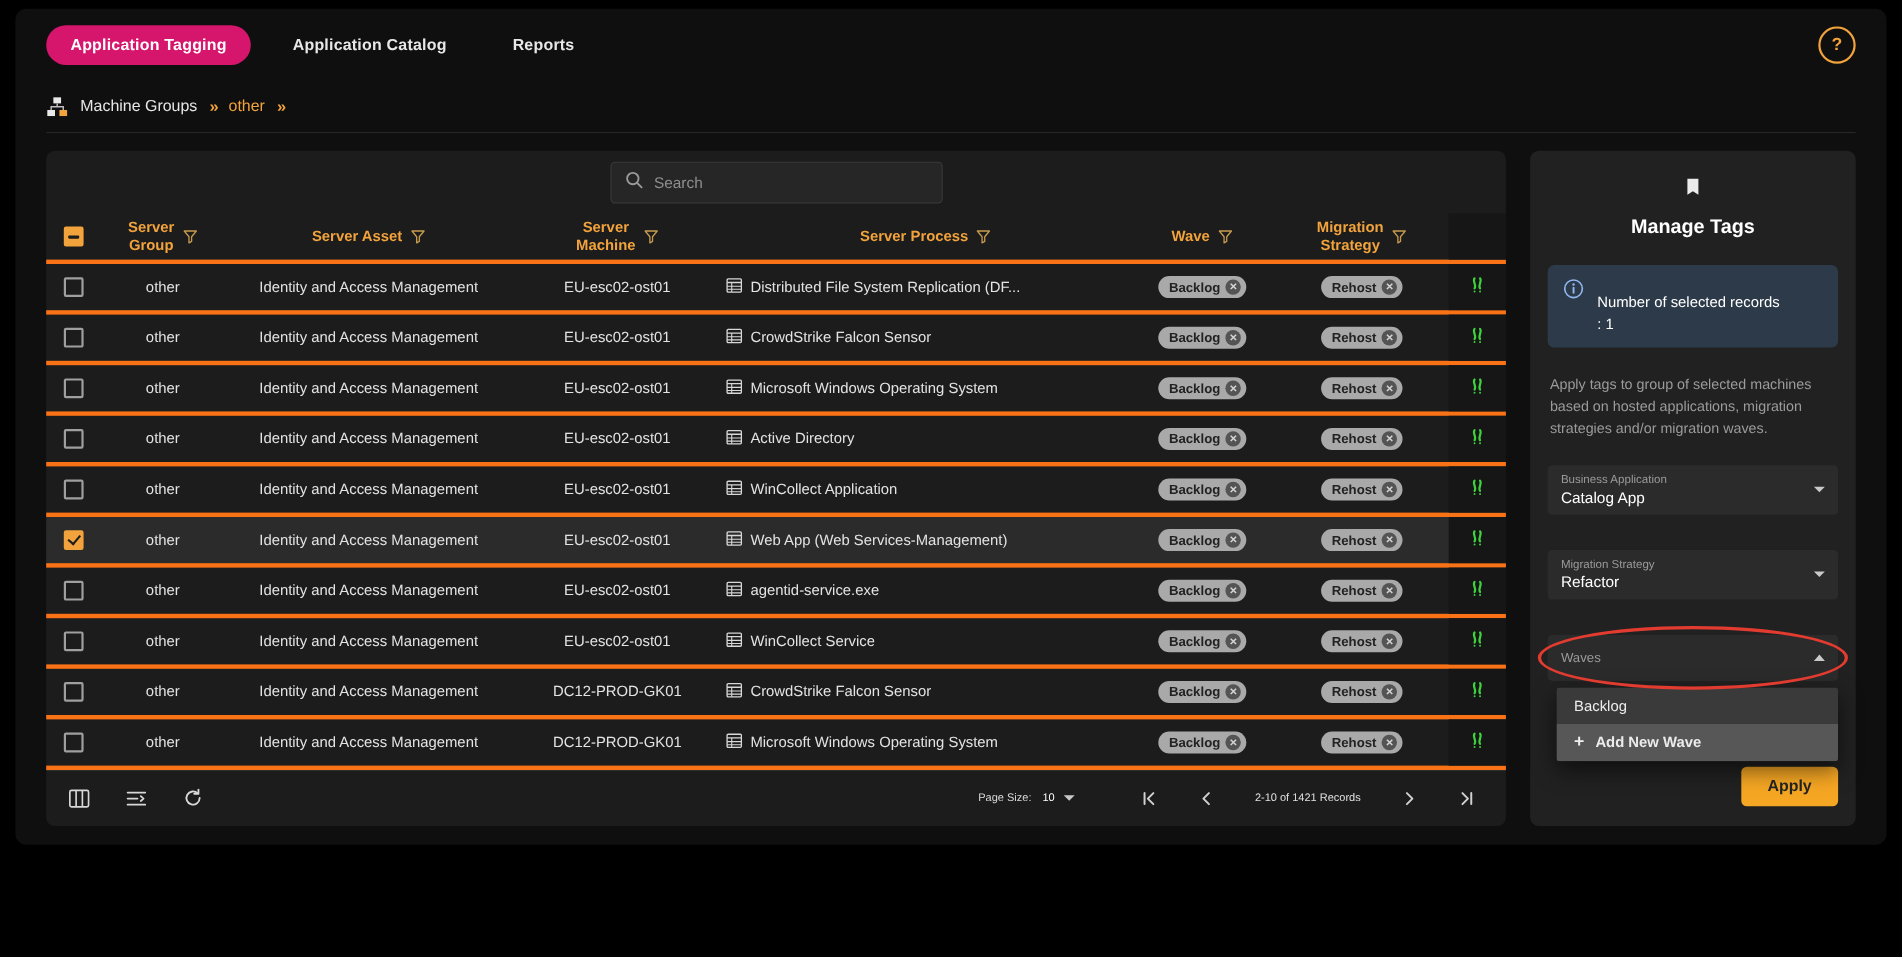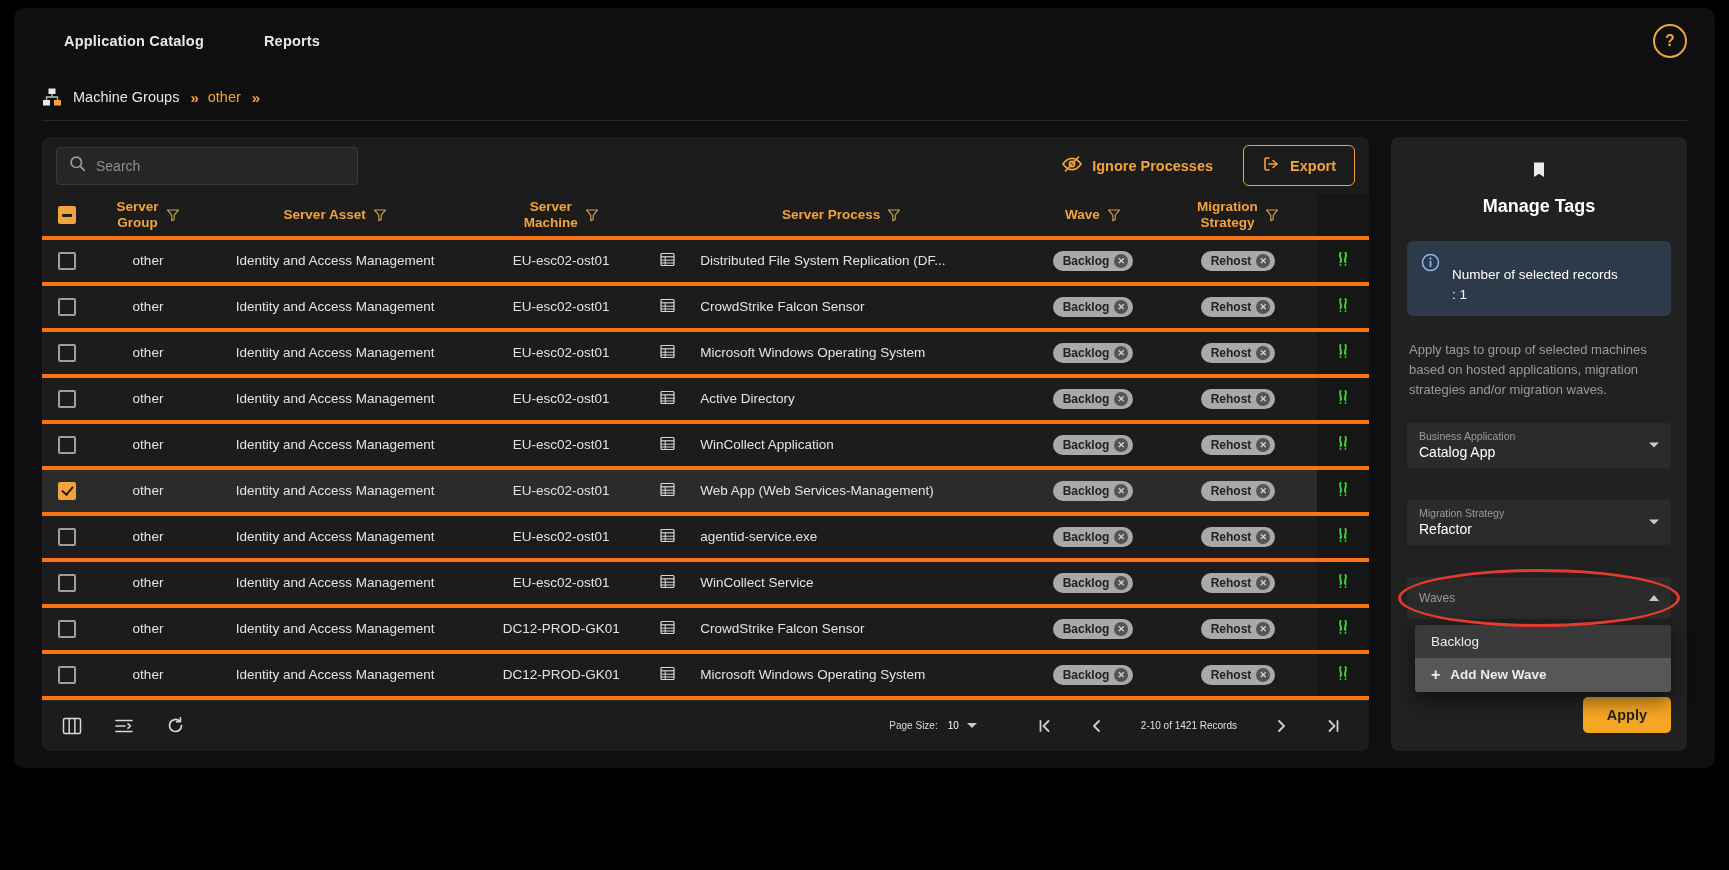"Application Tagging" div.tab { html: none -> <div>Application Tagging</div> }
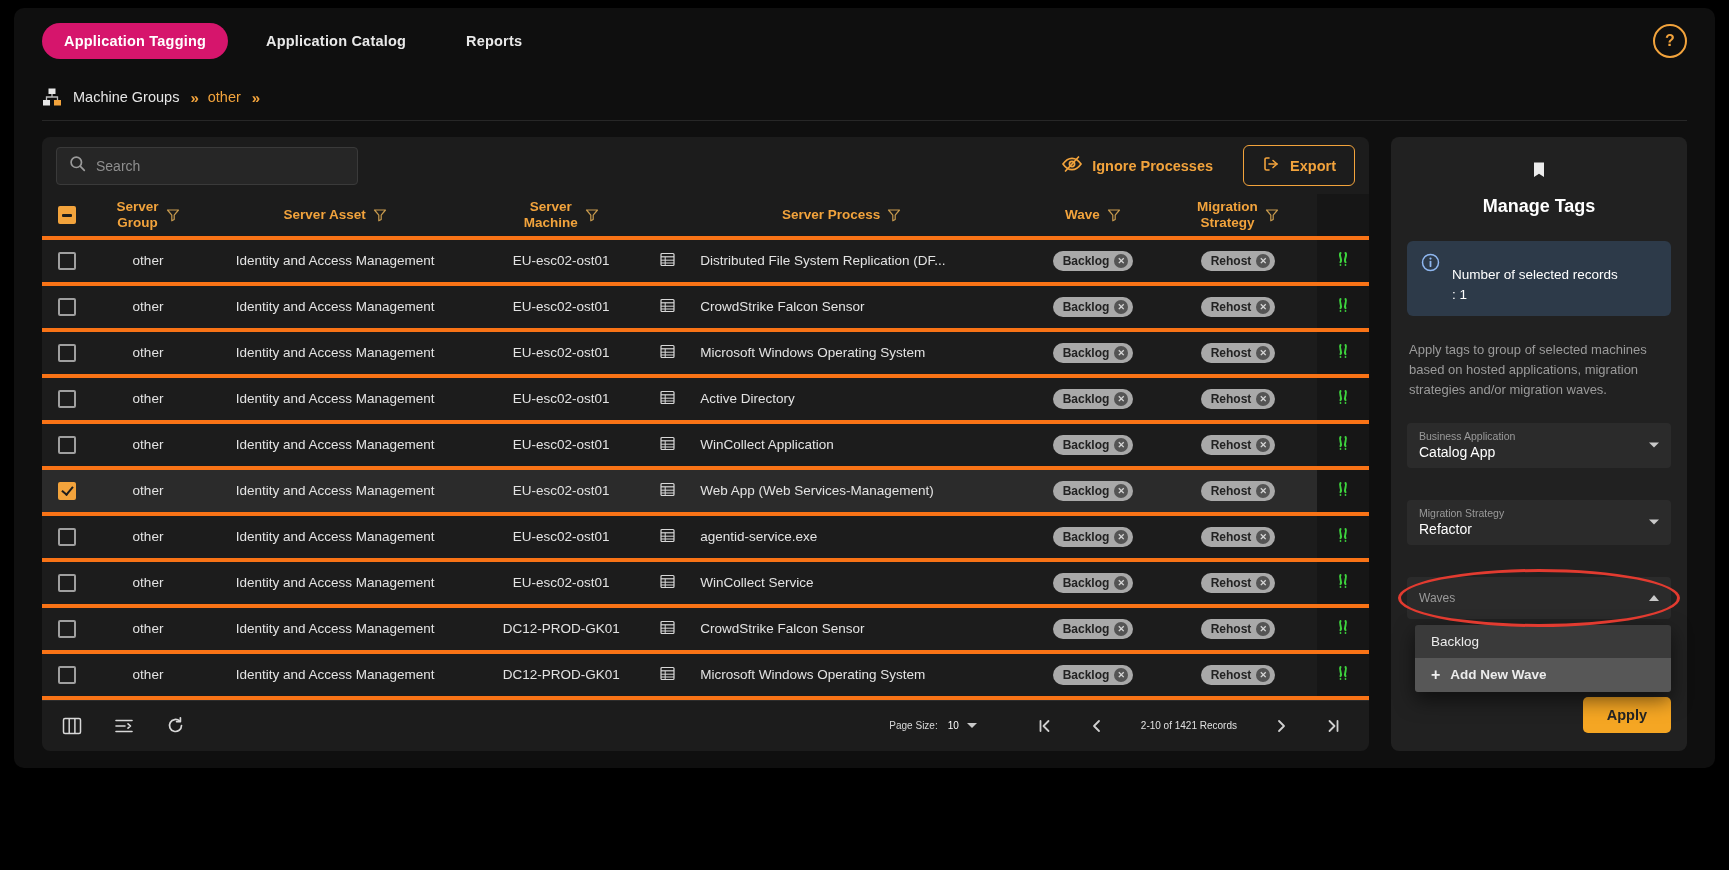"Ignore Processes" div.tbar-right { html: <div> <div> <span> <svg> <path></path> <circle></circle> <line></line> </svg> </span> <span>Ignore Processes</span> </div> <button> <span> <svg> <path></path> <path></path> <line></line> </svg> </span> <span>Export</span> </button> </div> -> none }
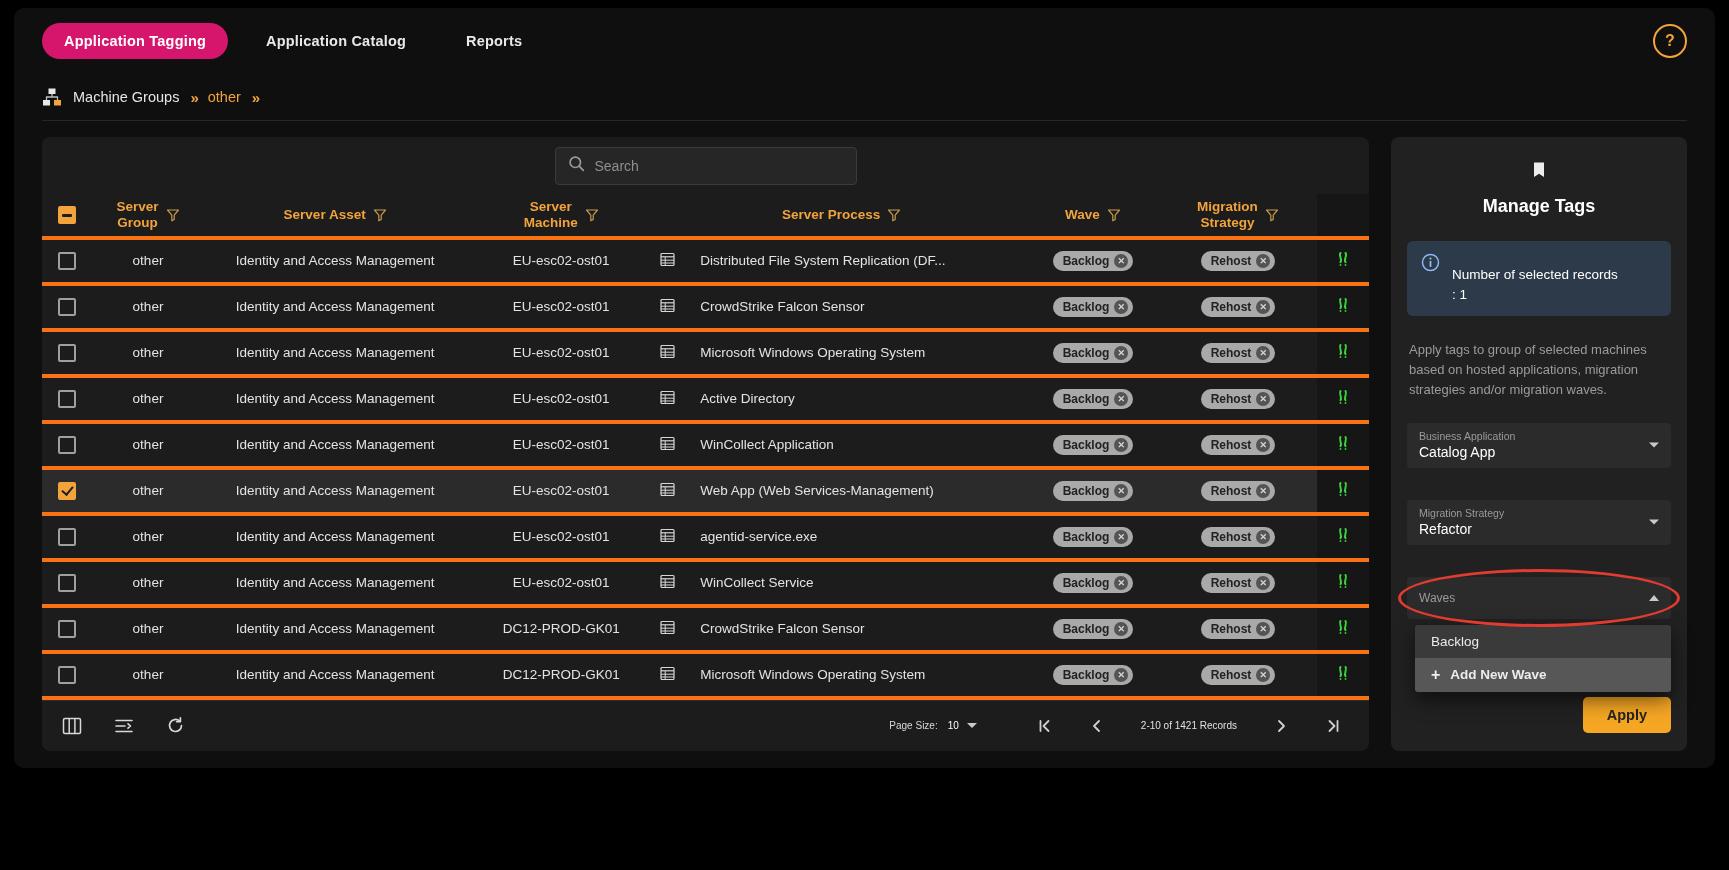"Distributed File System Replication" .cell-process { gap: 25px -> 7px }
